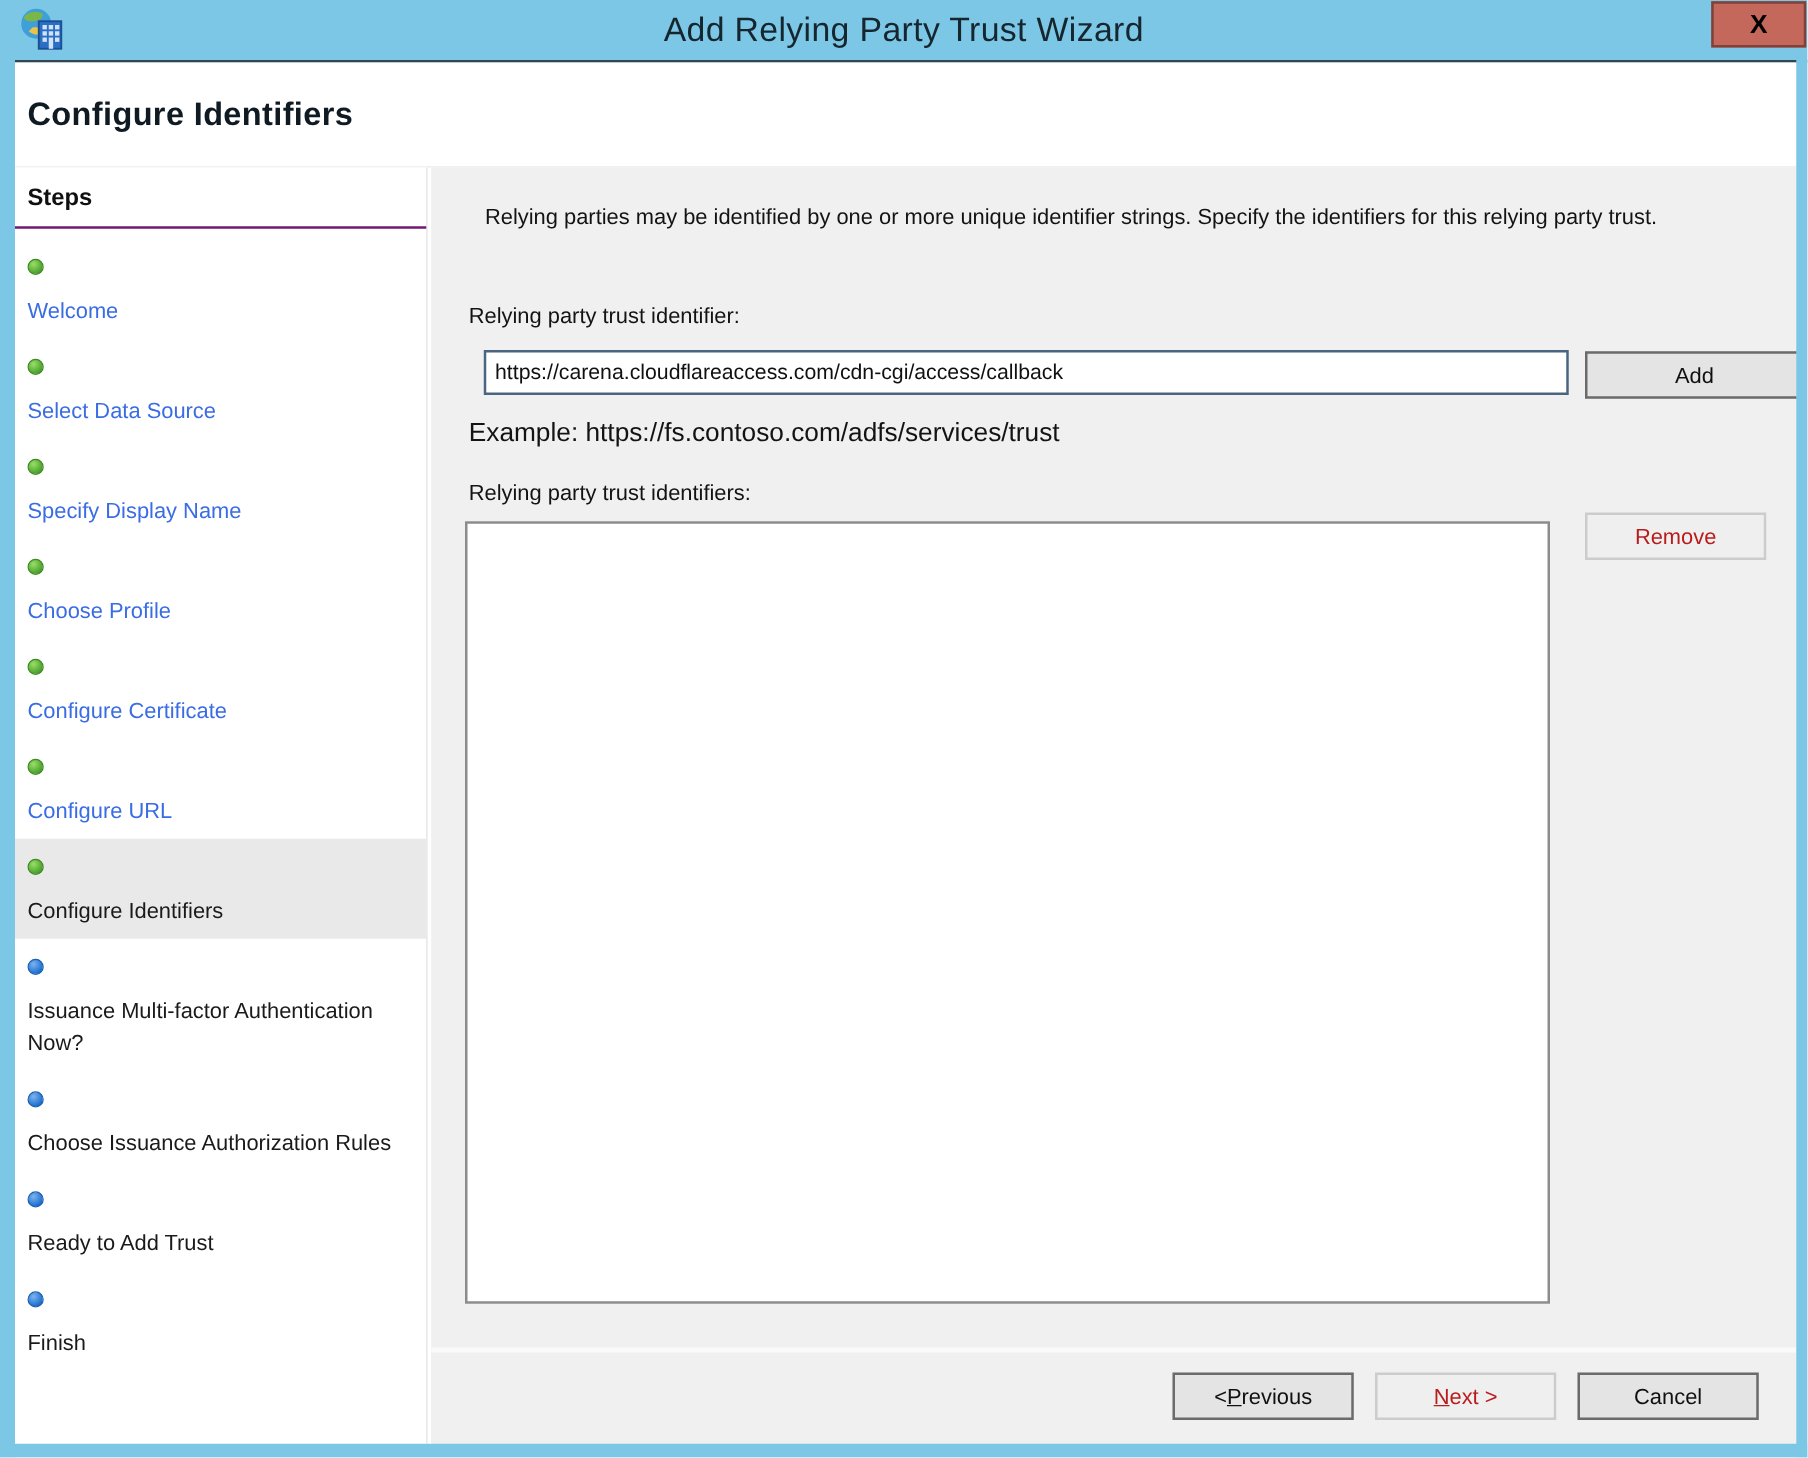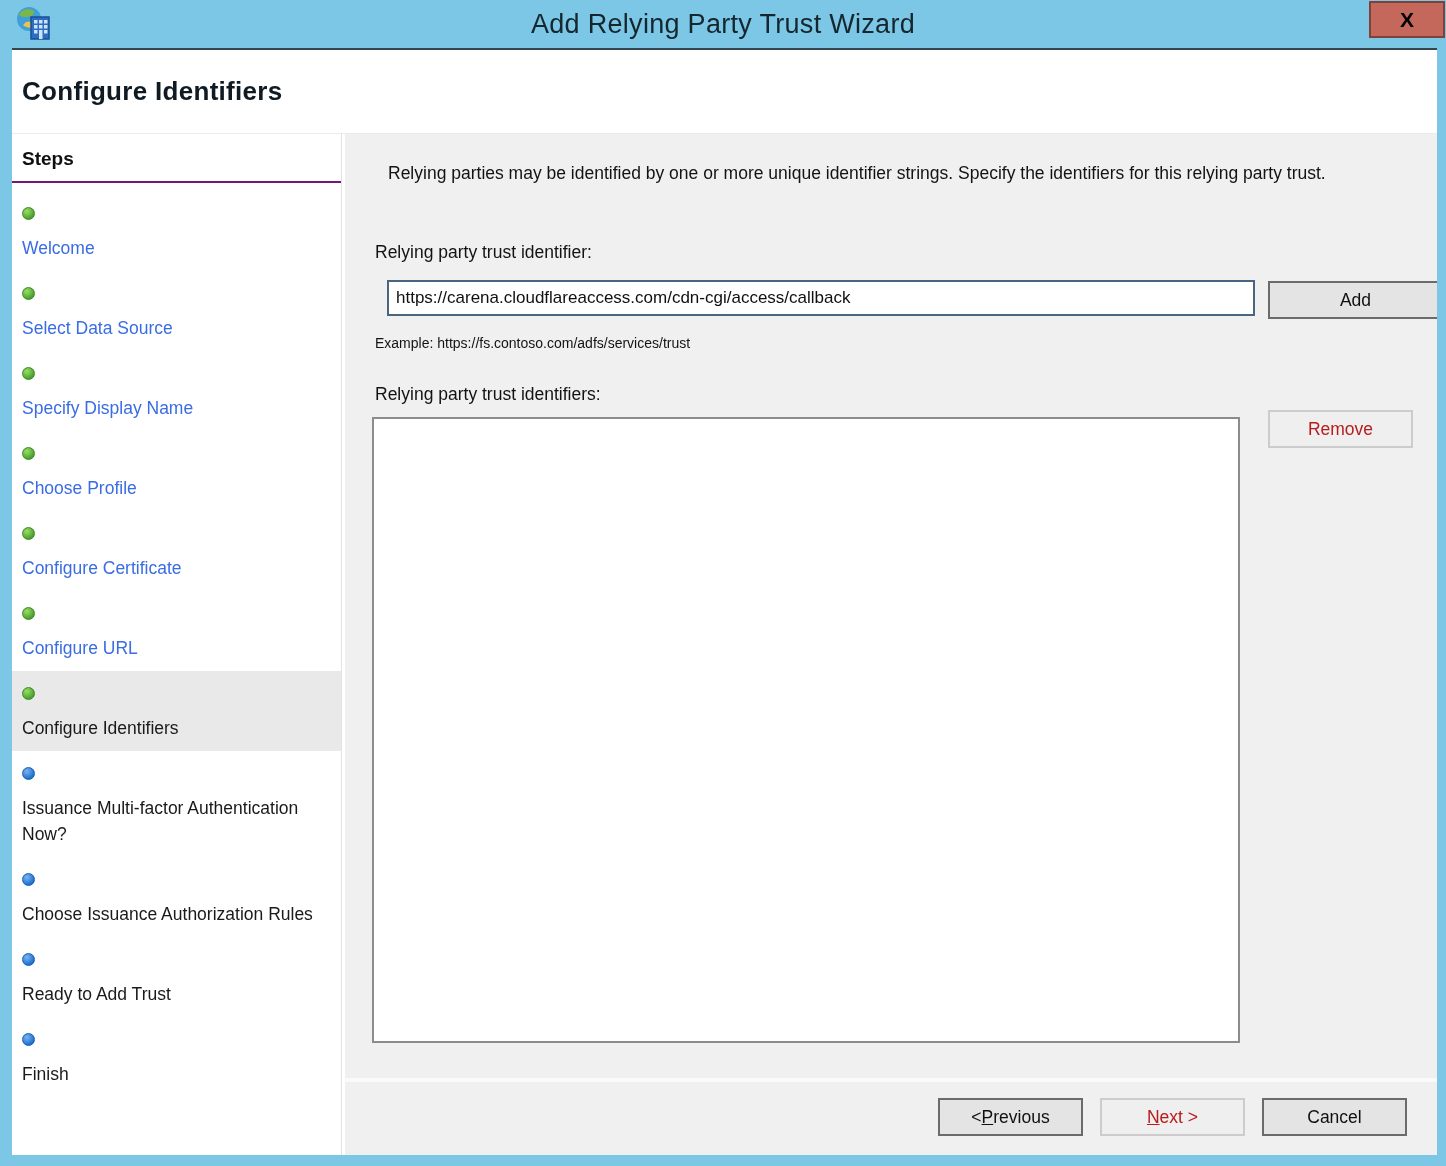"Example:" .example { font-size: 14px -> 21px }
